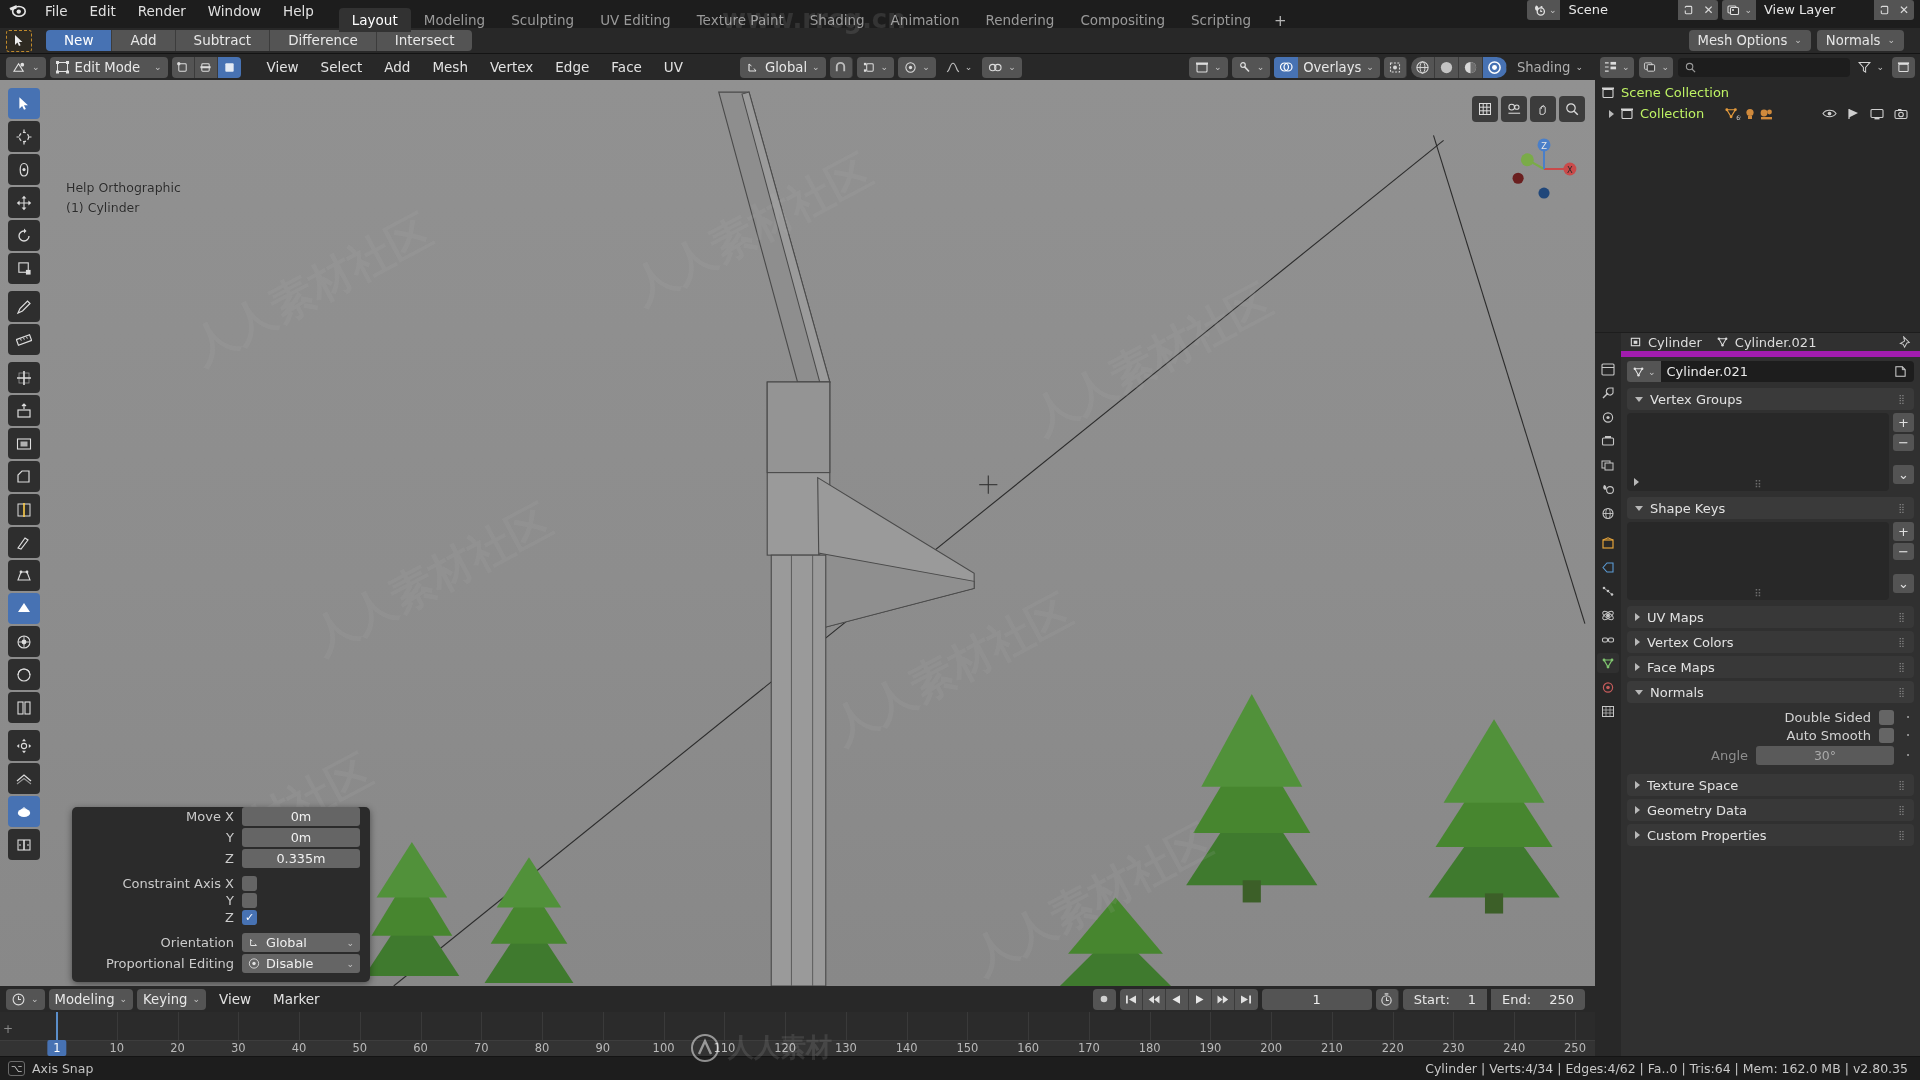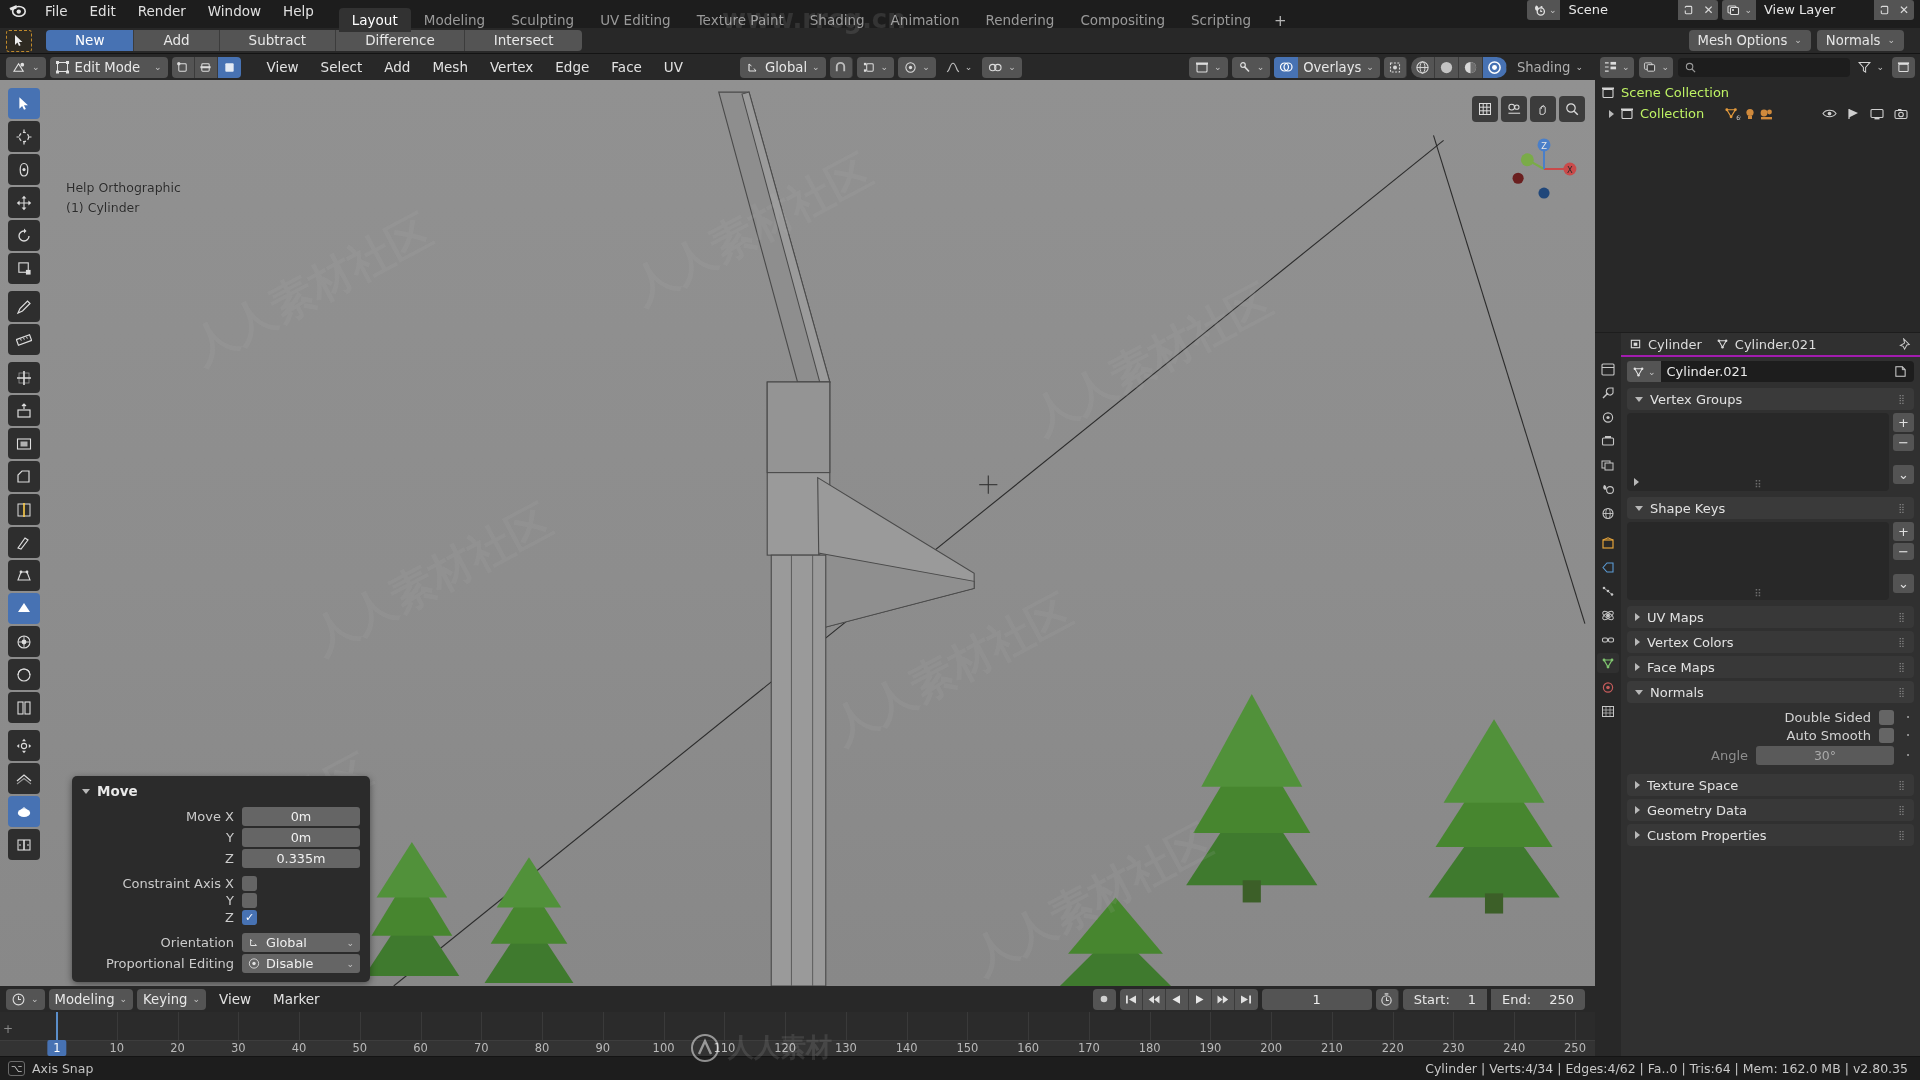"New" .seg { padding: 0 29px -> 0 18px }
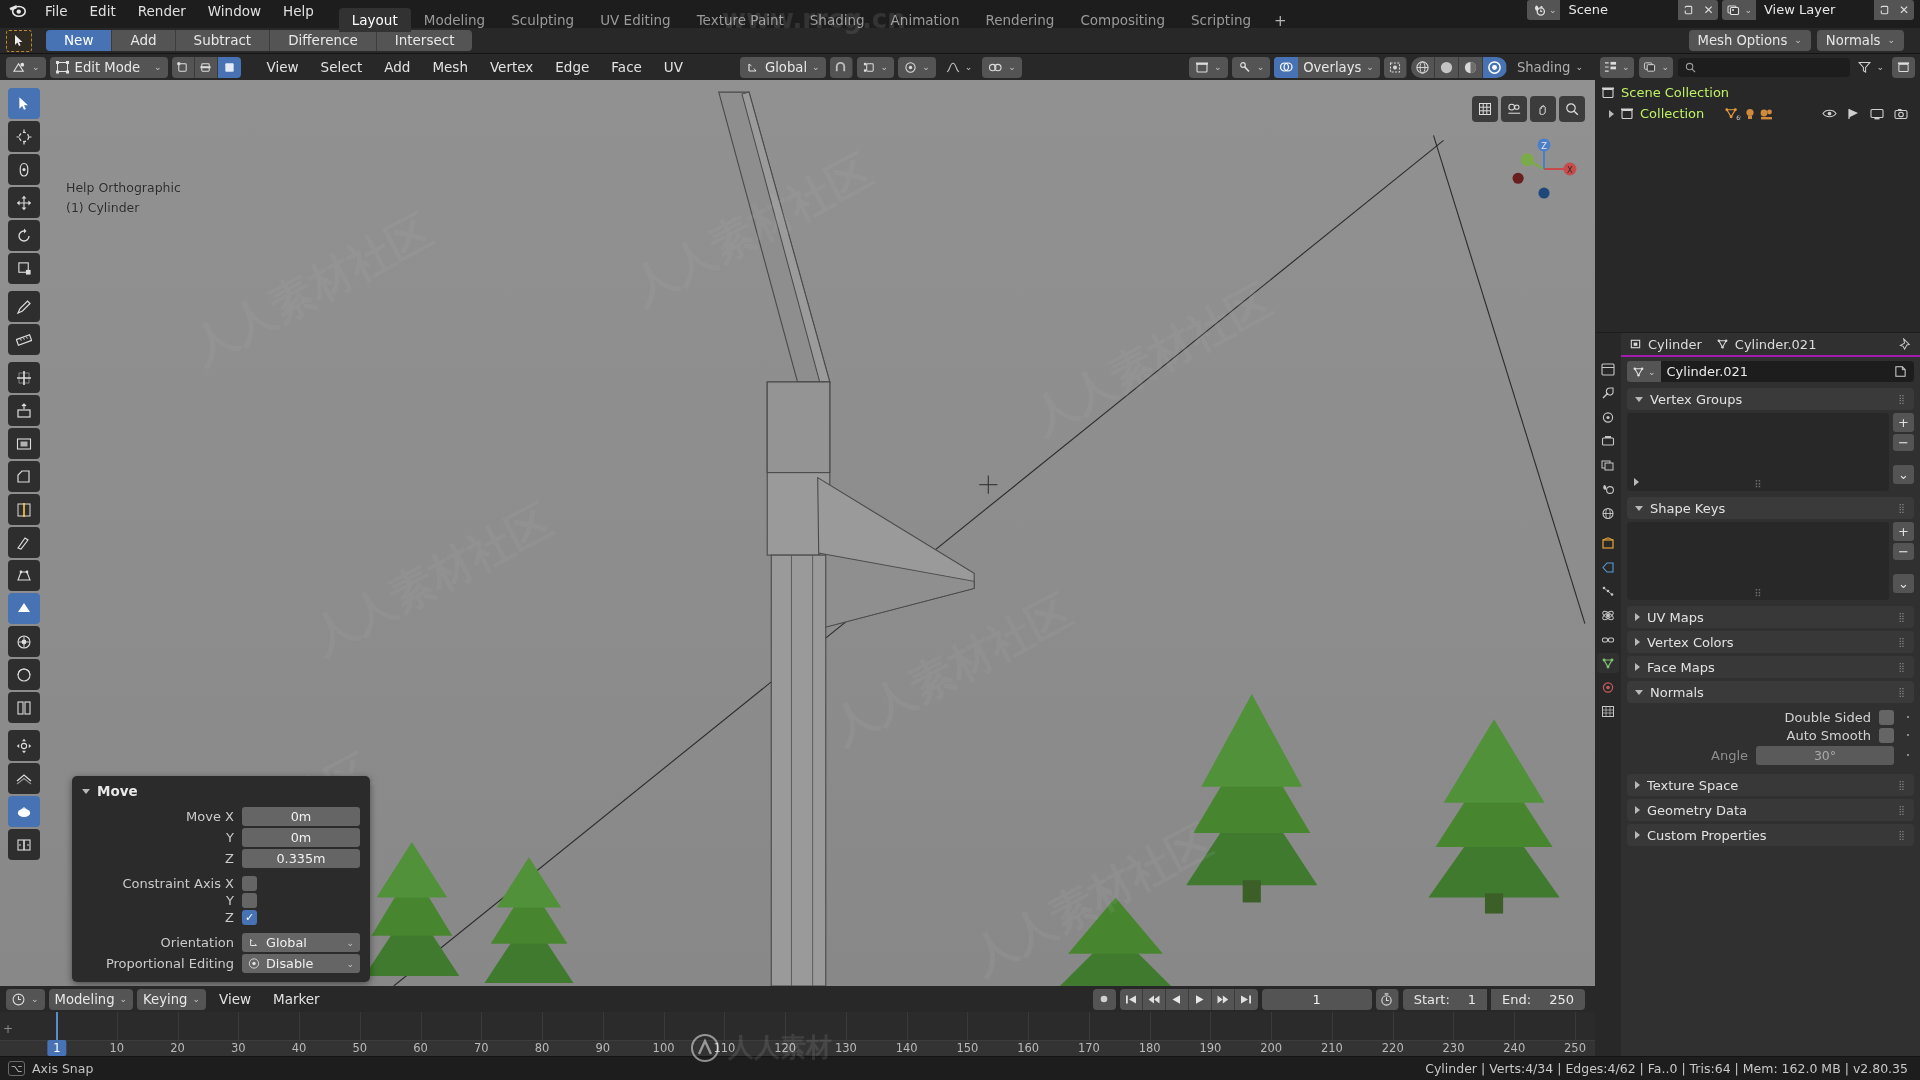"Cylinder" .props-bc { border-bottom: 2px solid #a21caf -> 6px solid #a21caf }
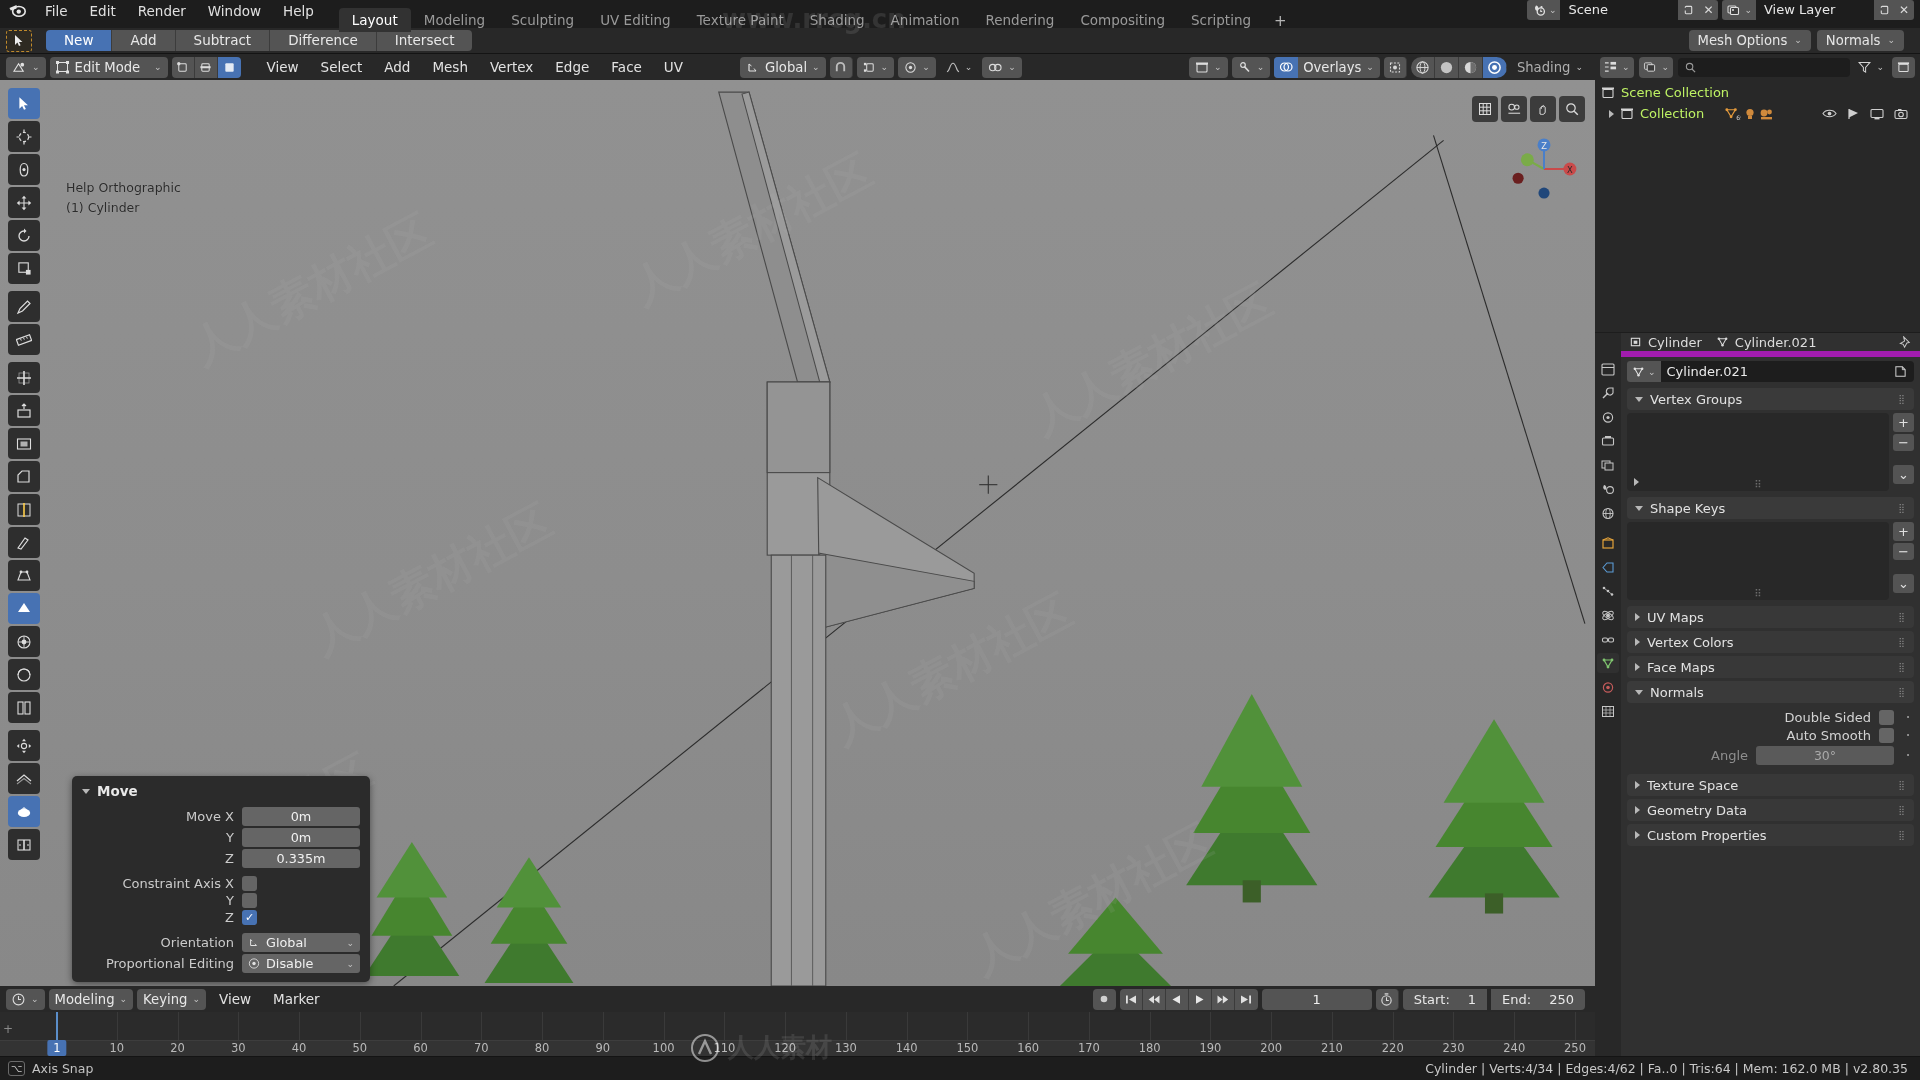"Move" div.op-title { html: <div> <span></span> <span>Move</span> </div> -> none }
